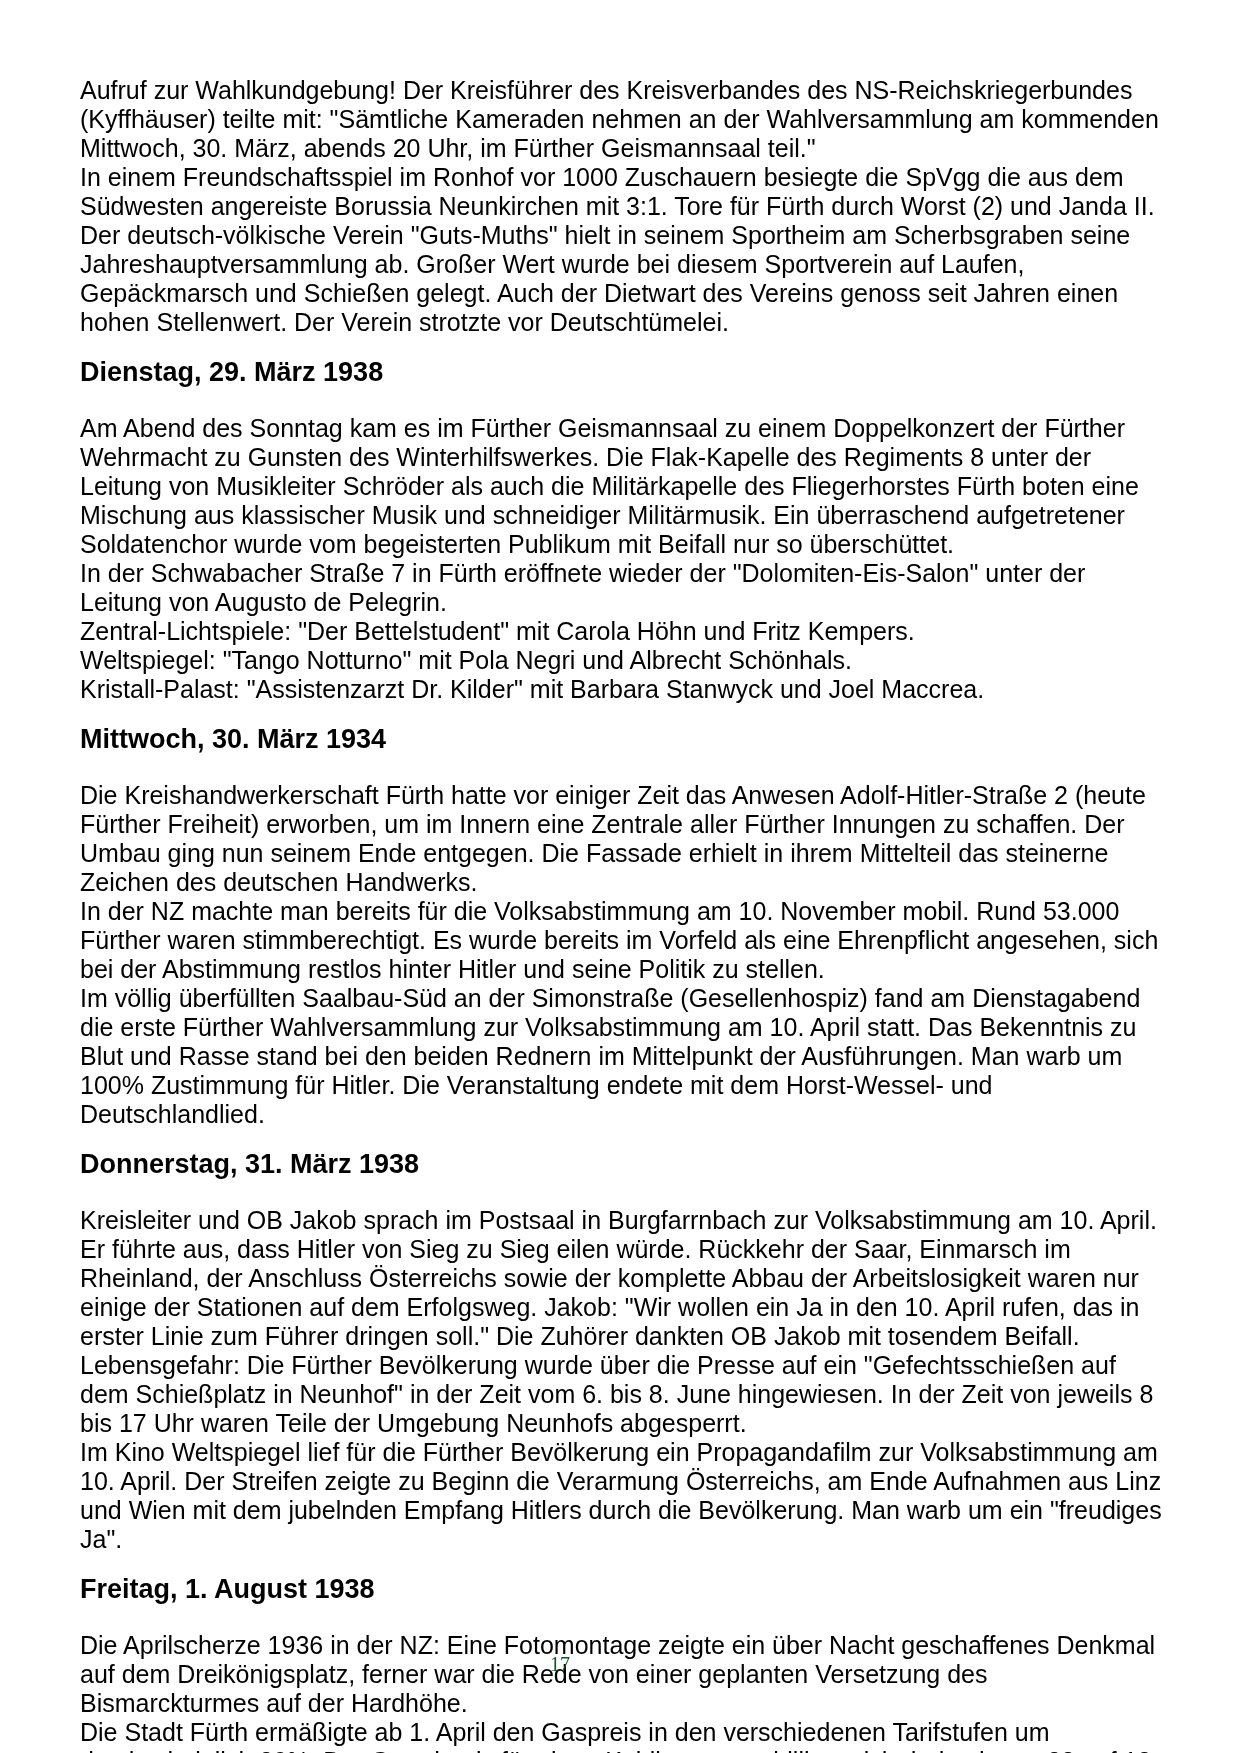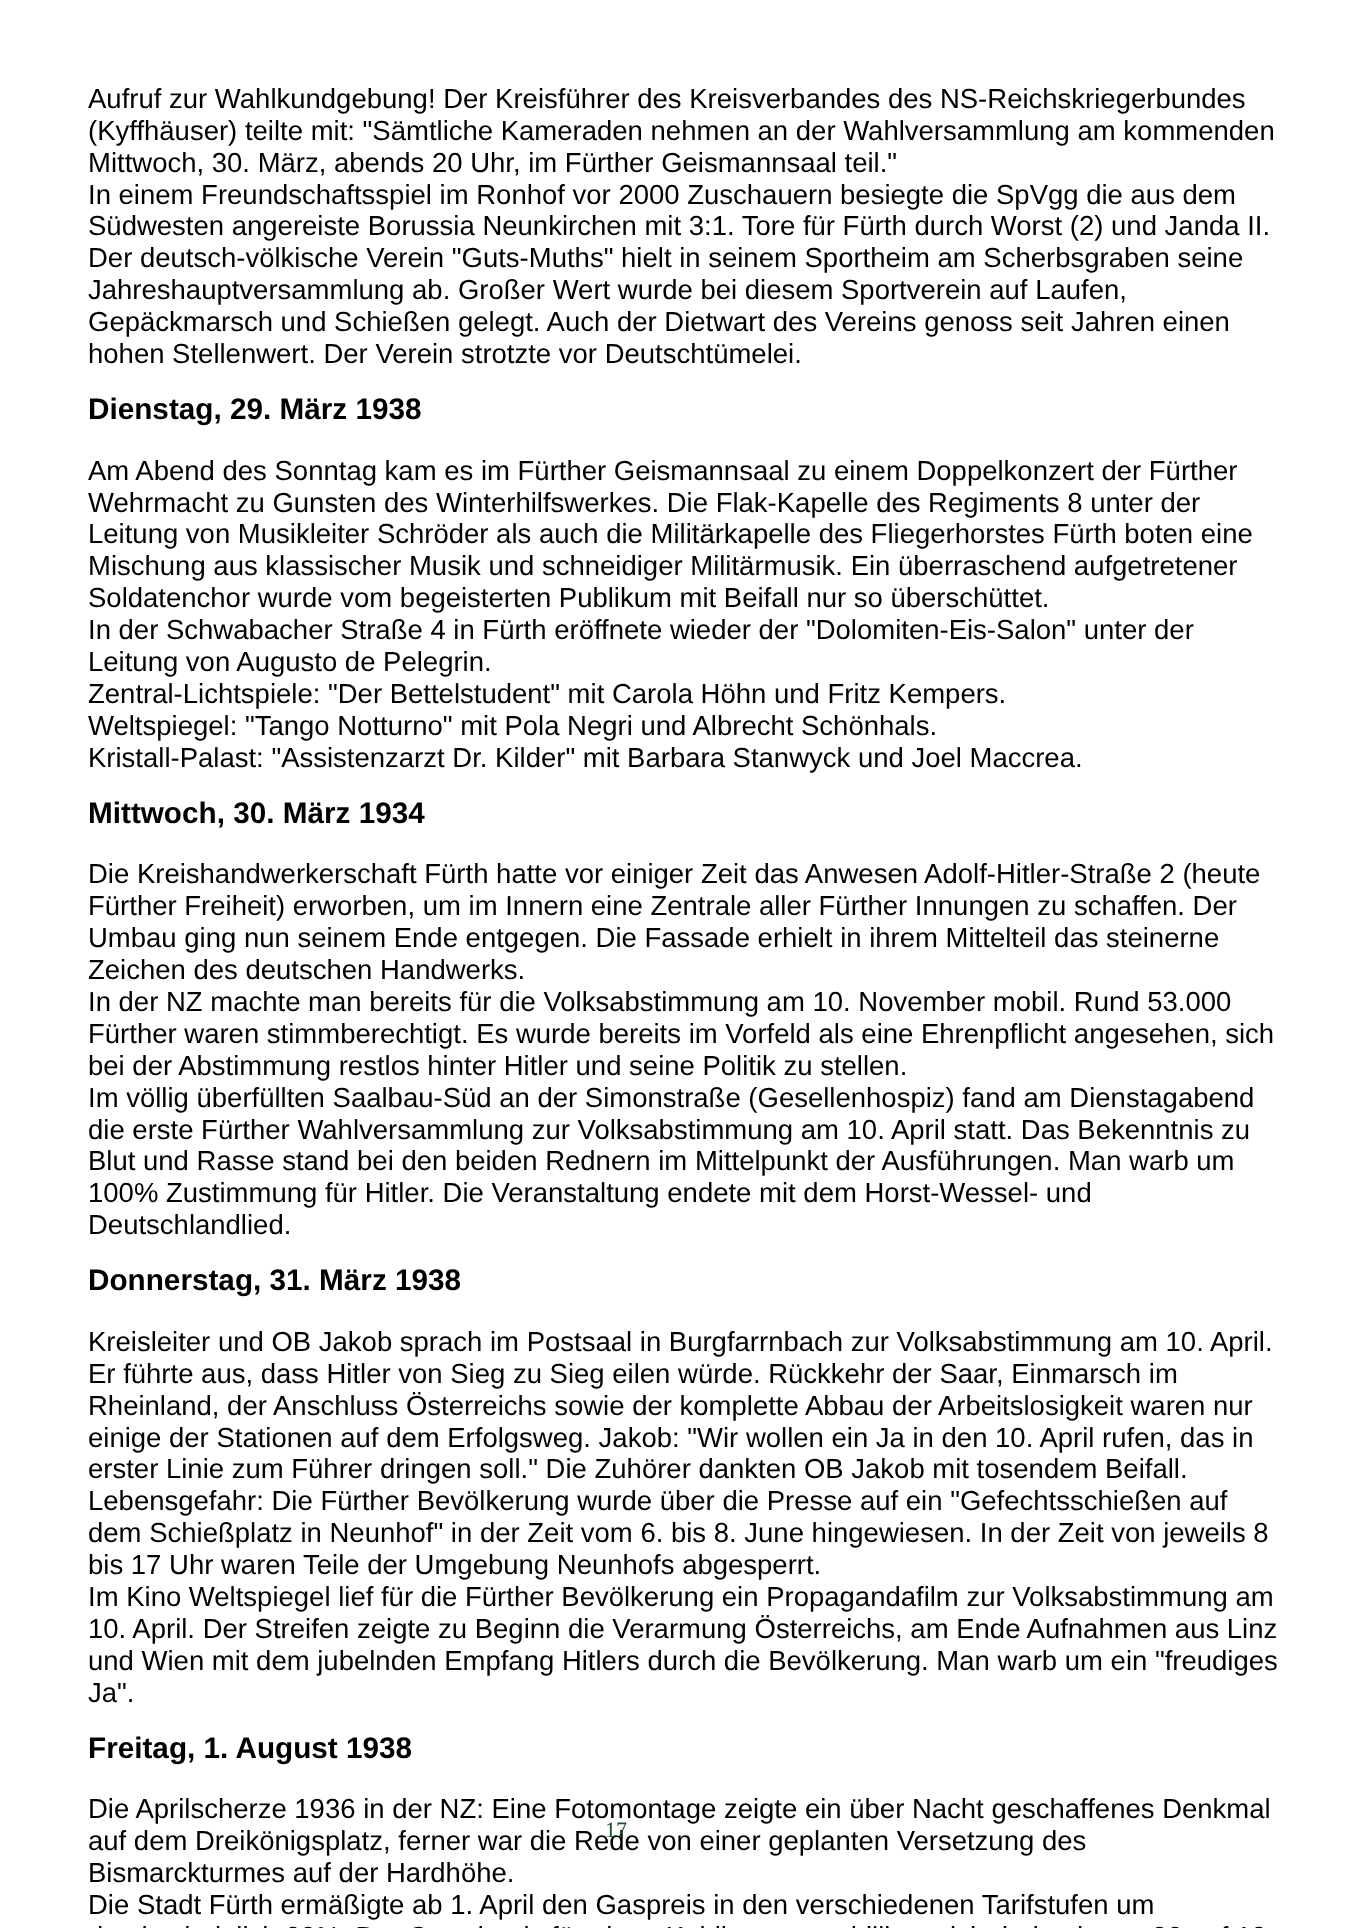"In einem Freundschaftsspiel im Ronhof" p { text: 2000 -> 1000 }
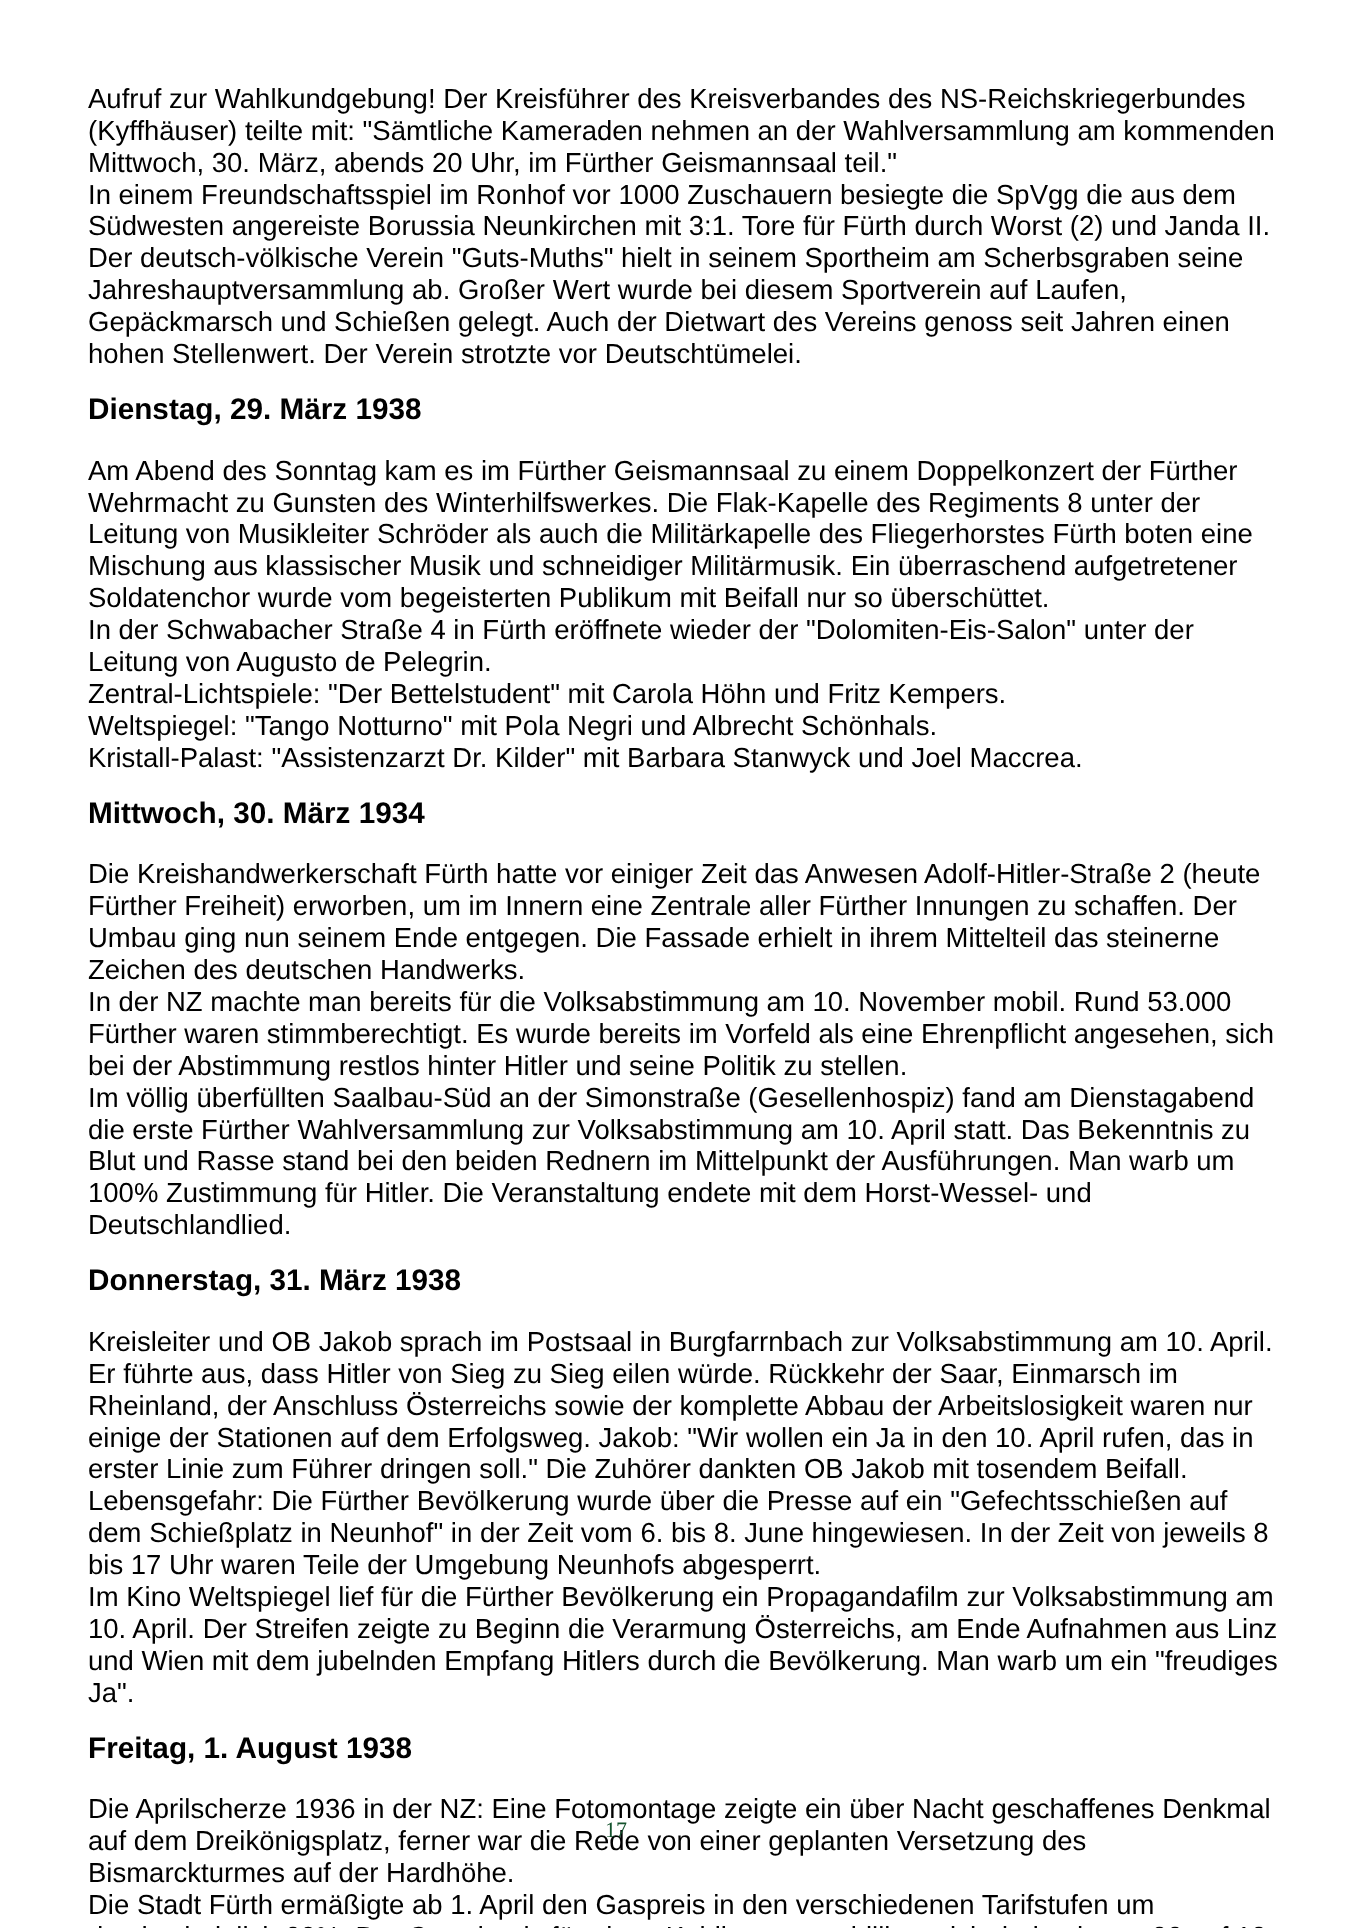"In der Schwabacher Straße 4" p { text: 4 -> 7 }
